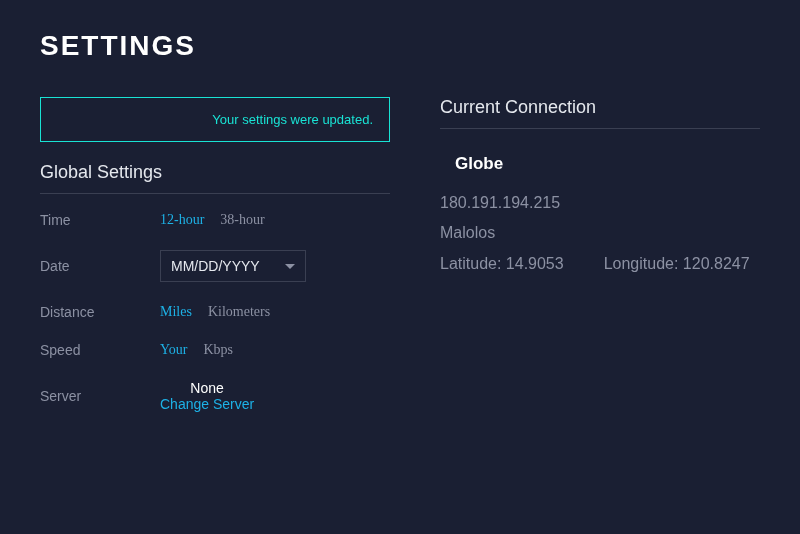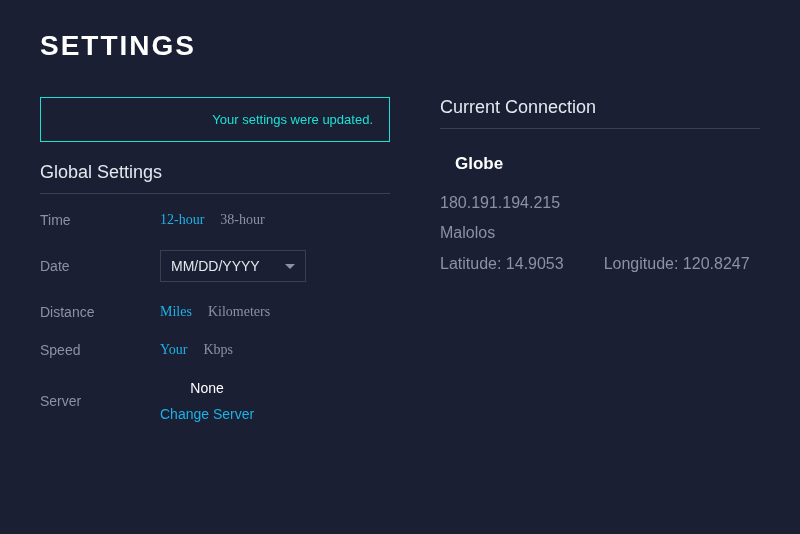"None" .server-block { gap: 10px -> 0 }
